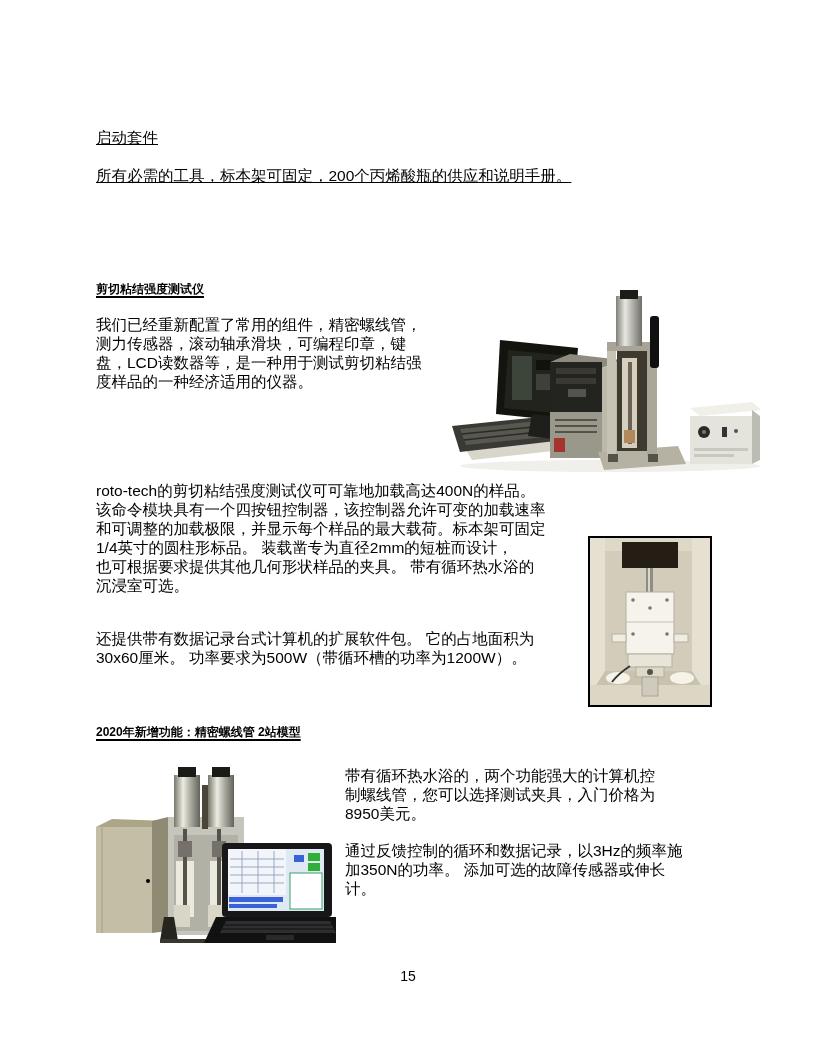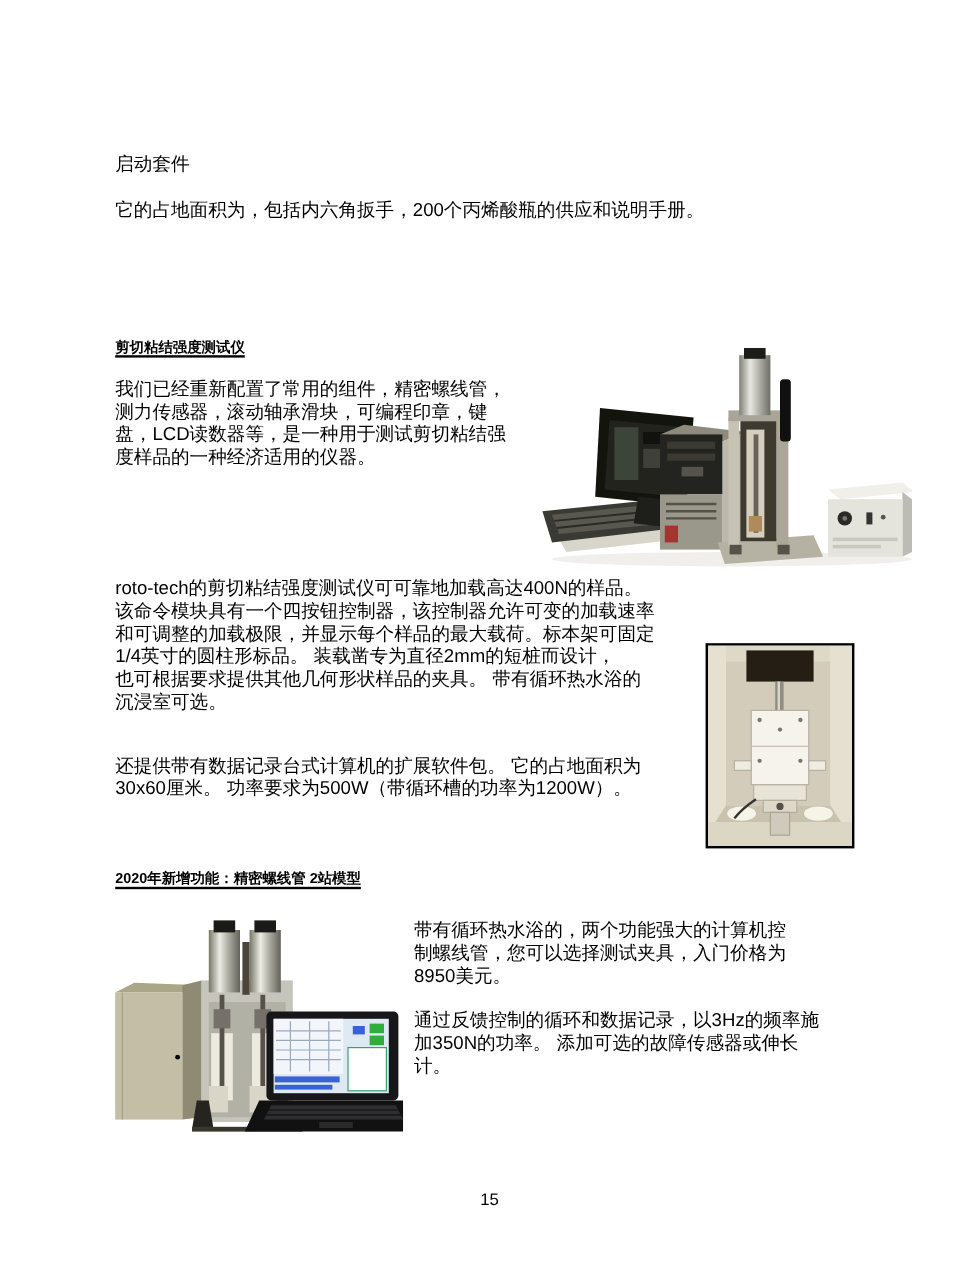"启动套件" div.textblock { text-decoration: none -> underline }
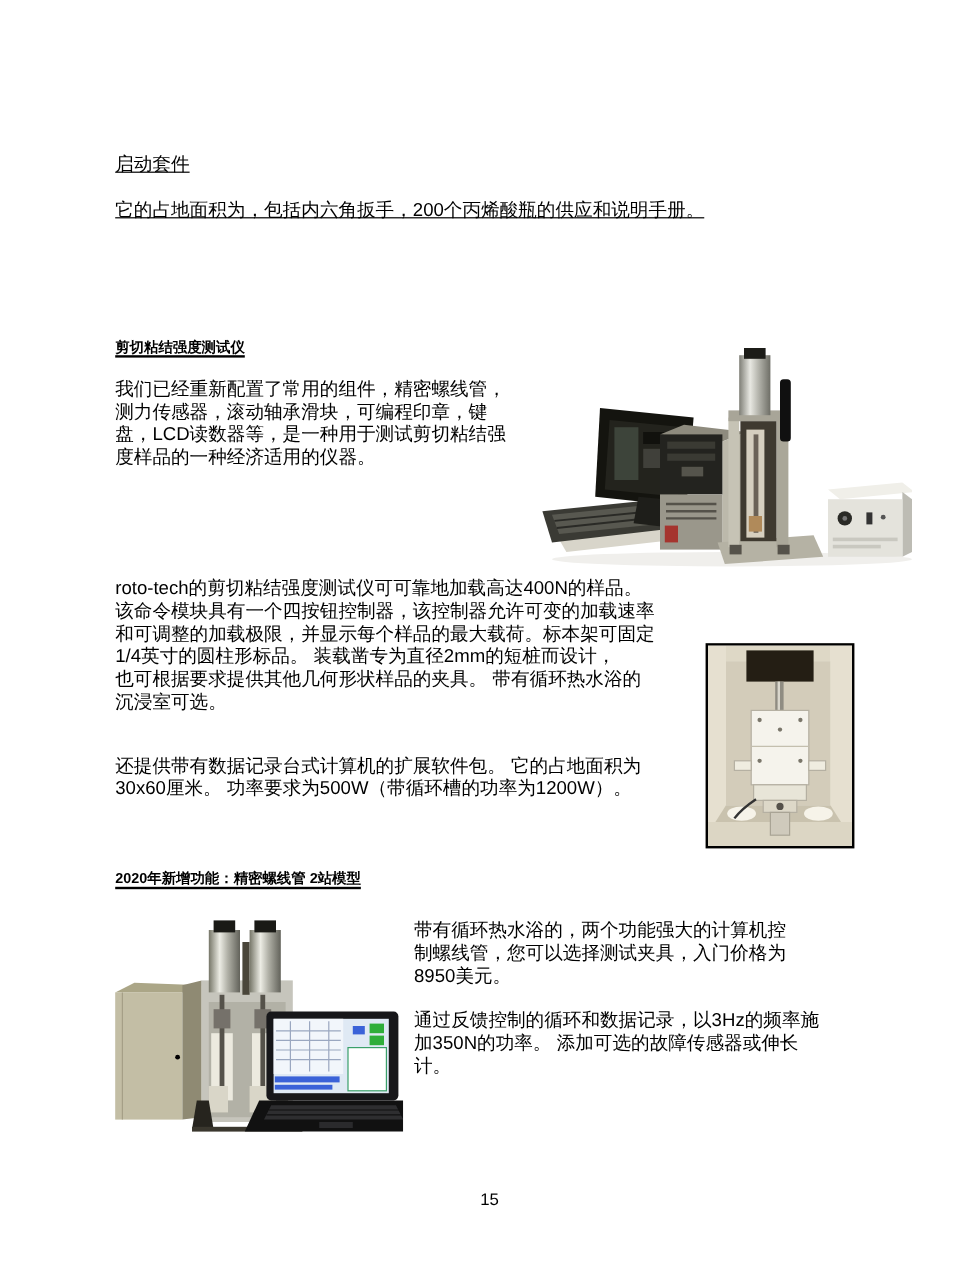"它的占地面积为，包括内六角扳手，200个丙烯酸瓶的供应和说明手册。" div { text: 它的占地面积为，包括内六角扳手 -> 所有必需的工具，标本架可固定 }
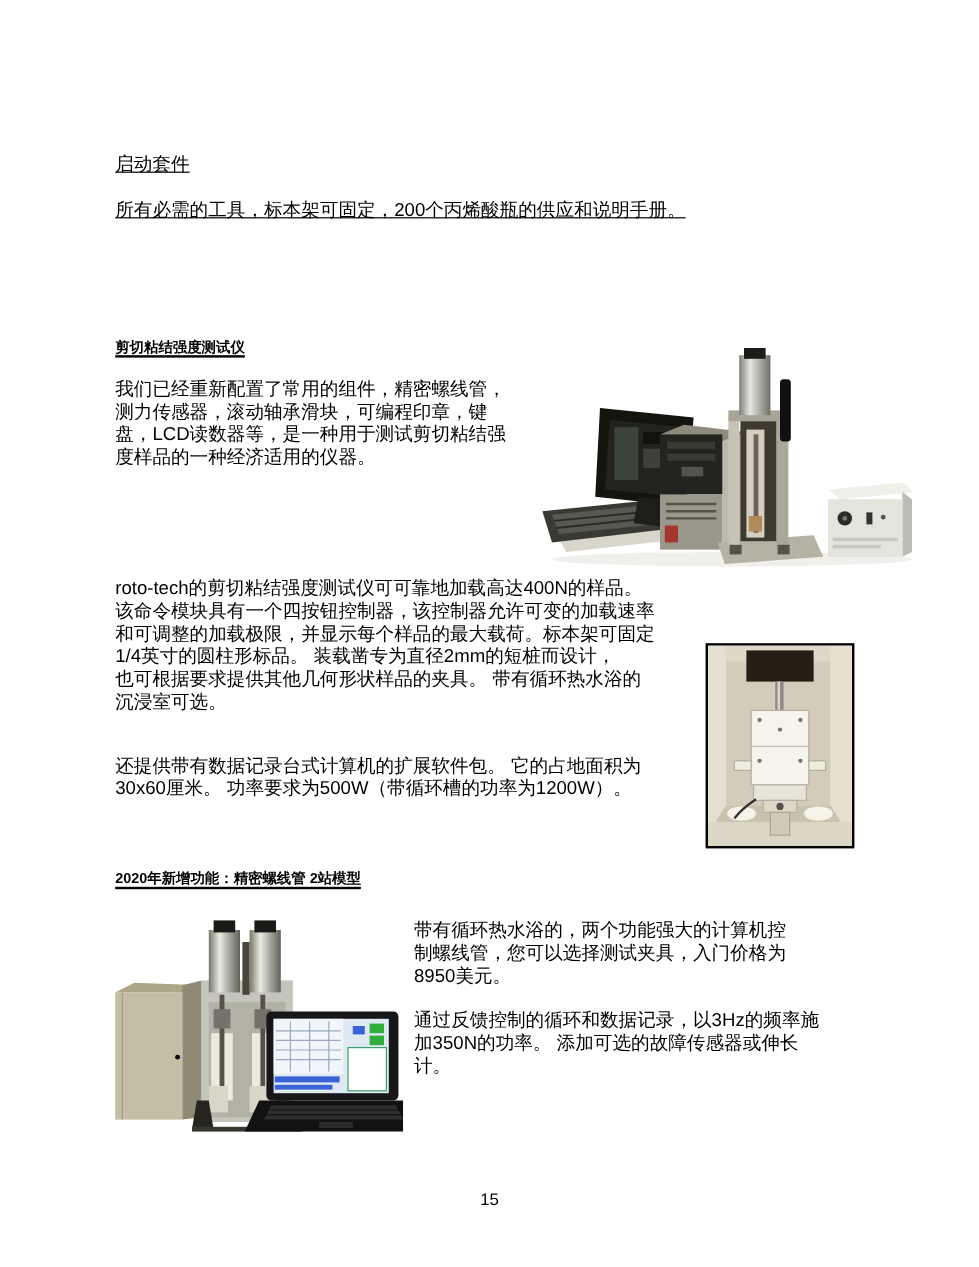"15" #page-number { margin-top: 23px -> none }
